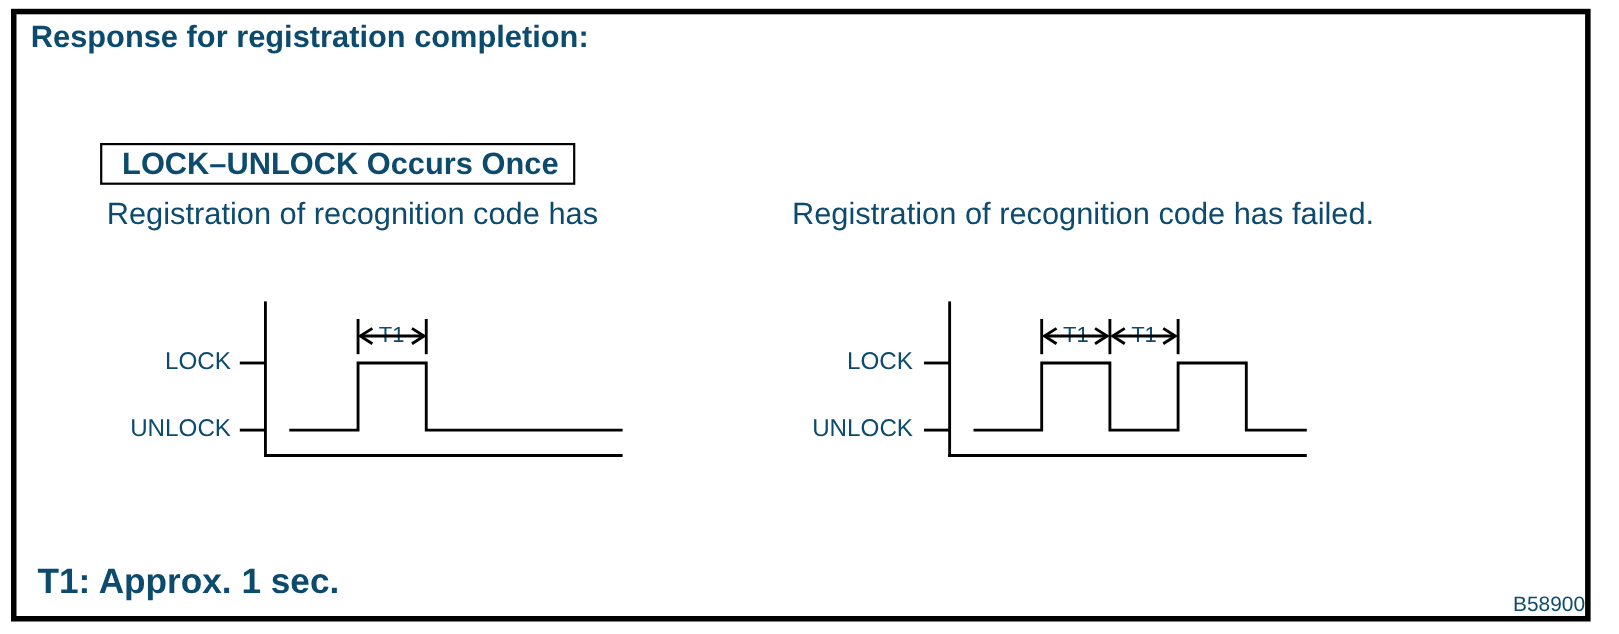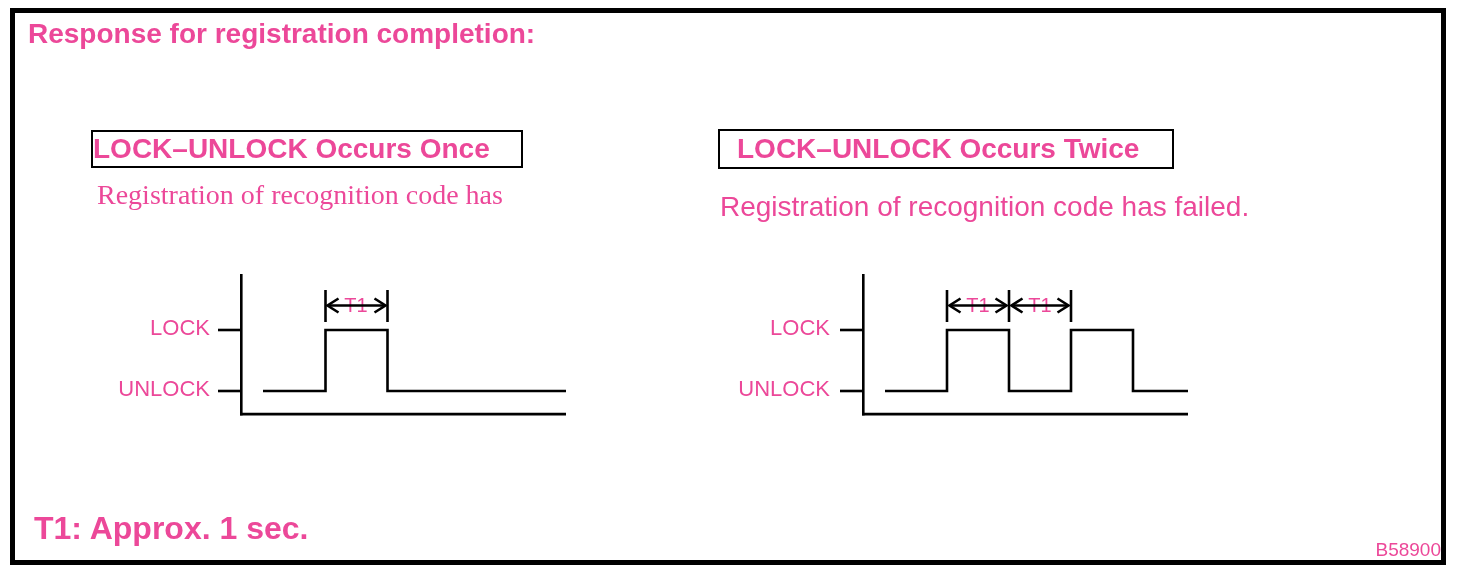"Response for registration completion:" .canvas { color: #ec4899 -> #0c4a6e }
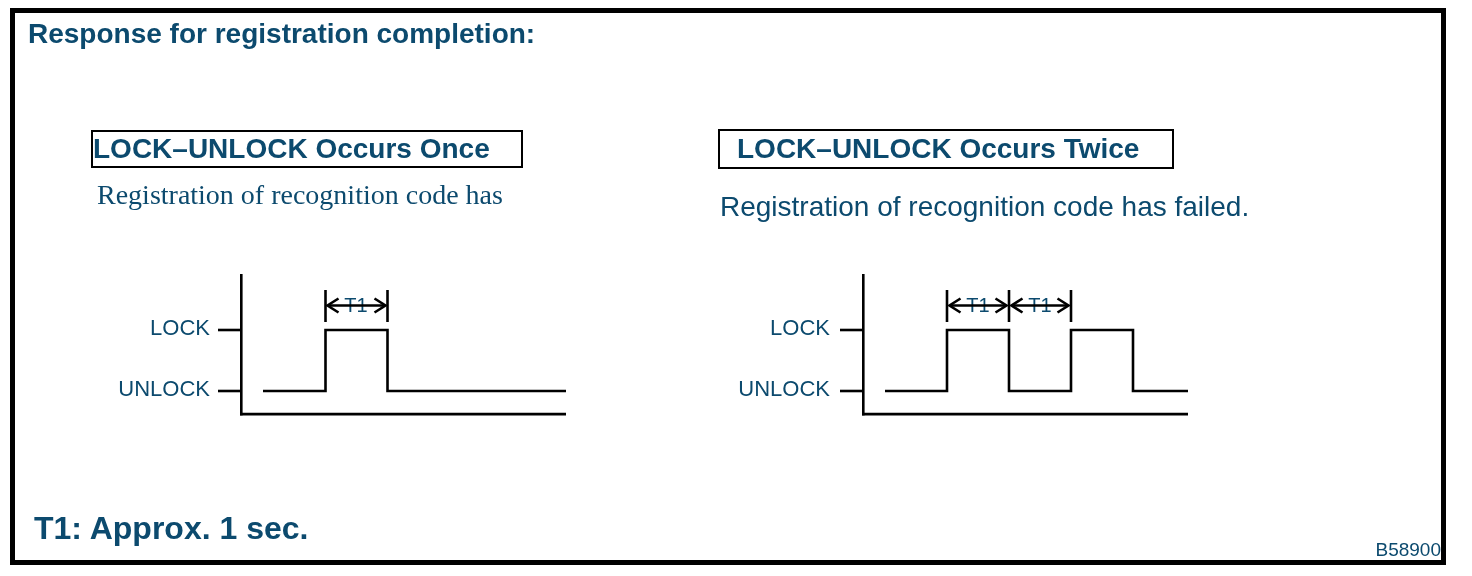"LOCK–UNLOCK Occurs Once" div.abs { padding-left: none -> 18px }
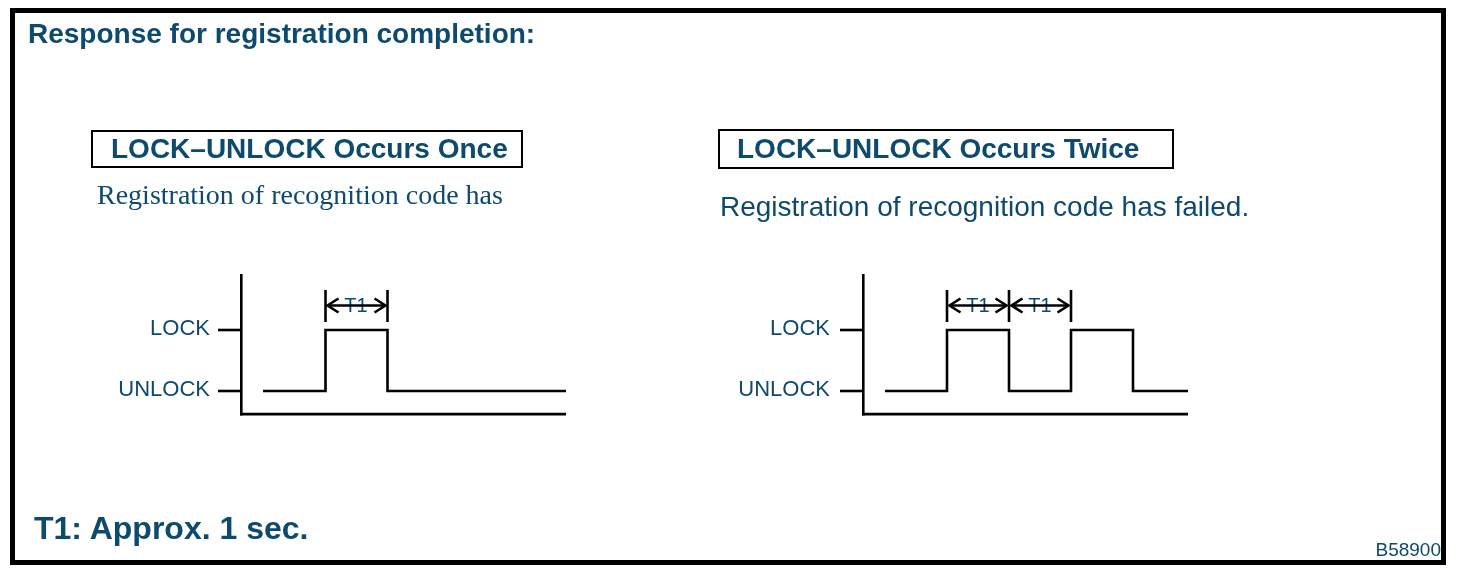"LOCK–UNLOCK Occurs Twice" div.abs { html: <div> <span>LOCK–UNLOCK Occurs Twice</span> </div> -> none }
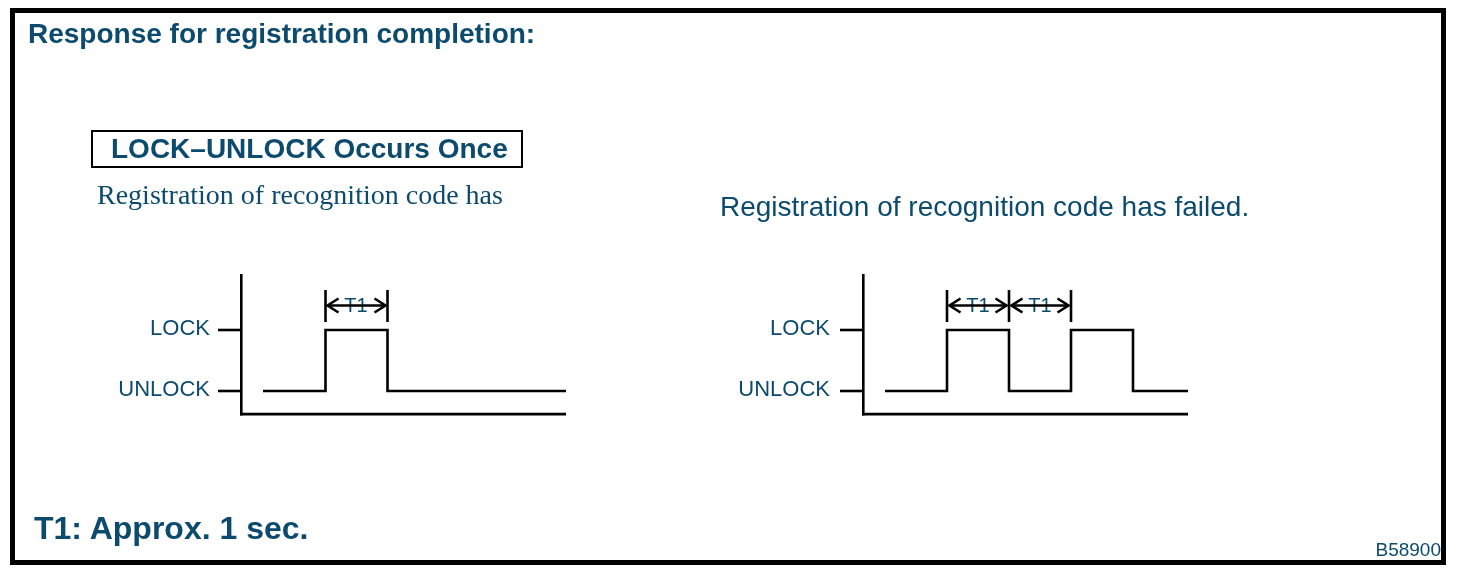"Registration of recognition code has" div.abs { font-family: Liberation Serif, serif -> none }
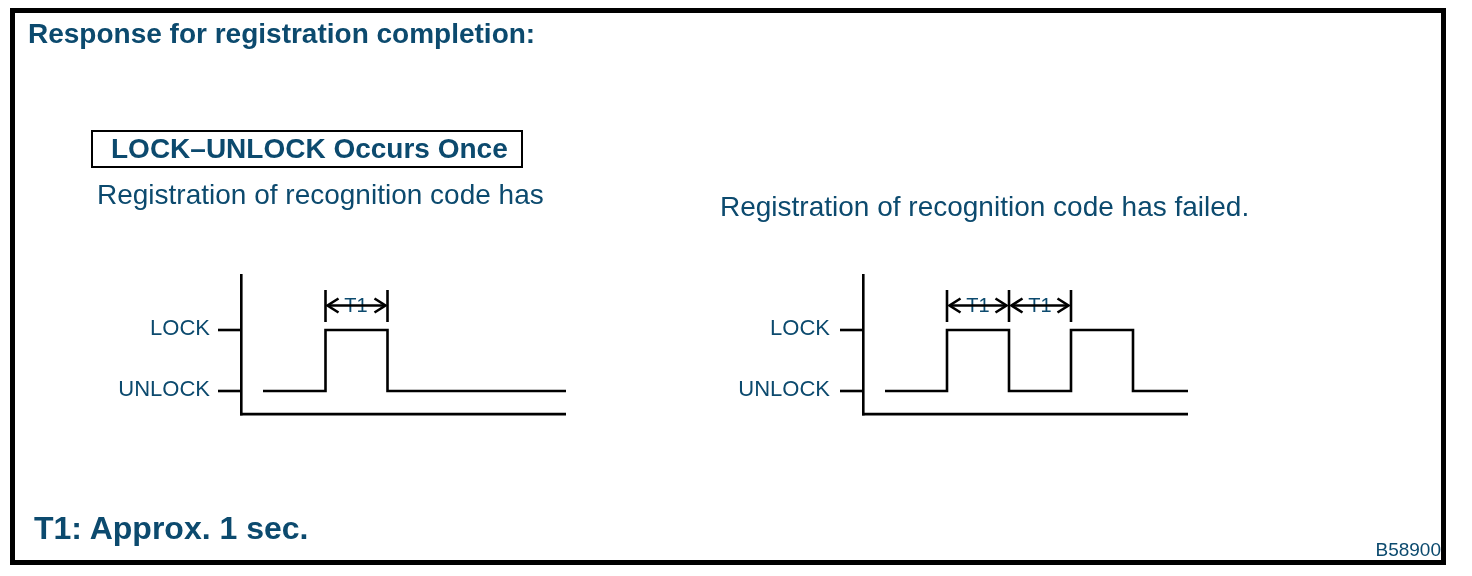"Registration of recognition code has failed." div.abs { top: 192px -> 180px }
